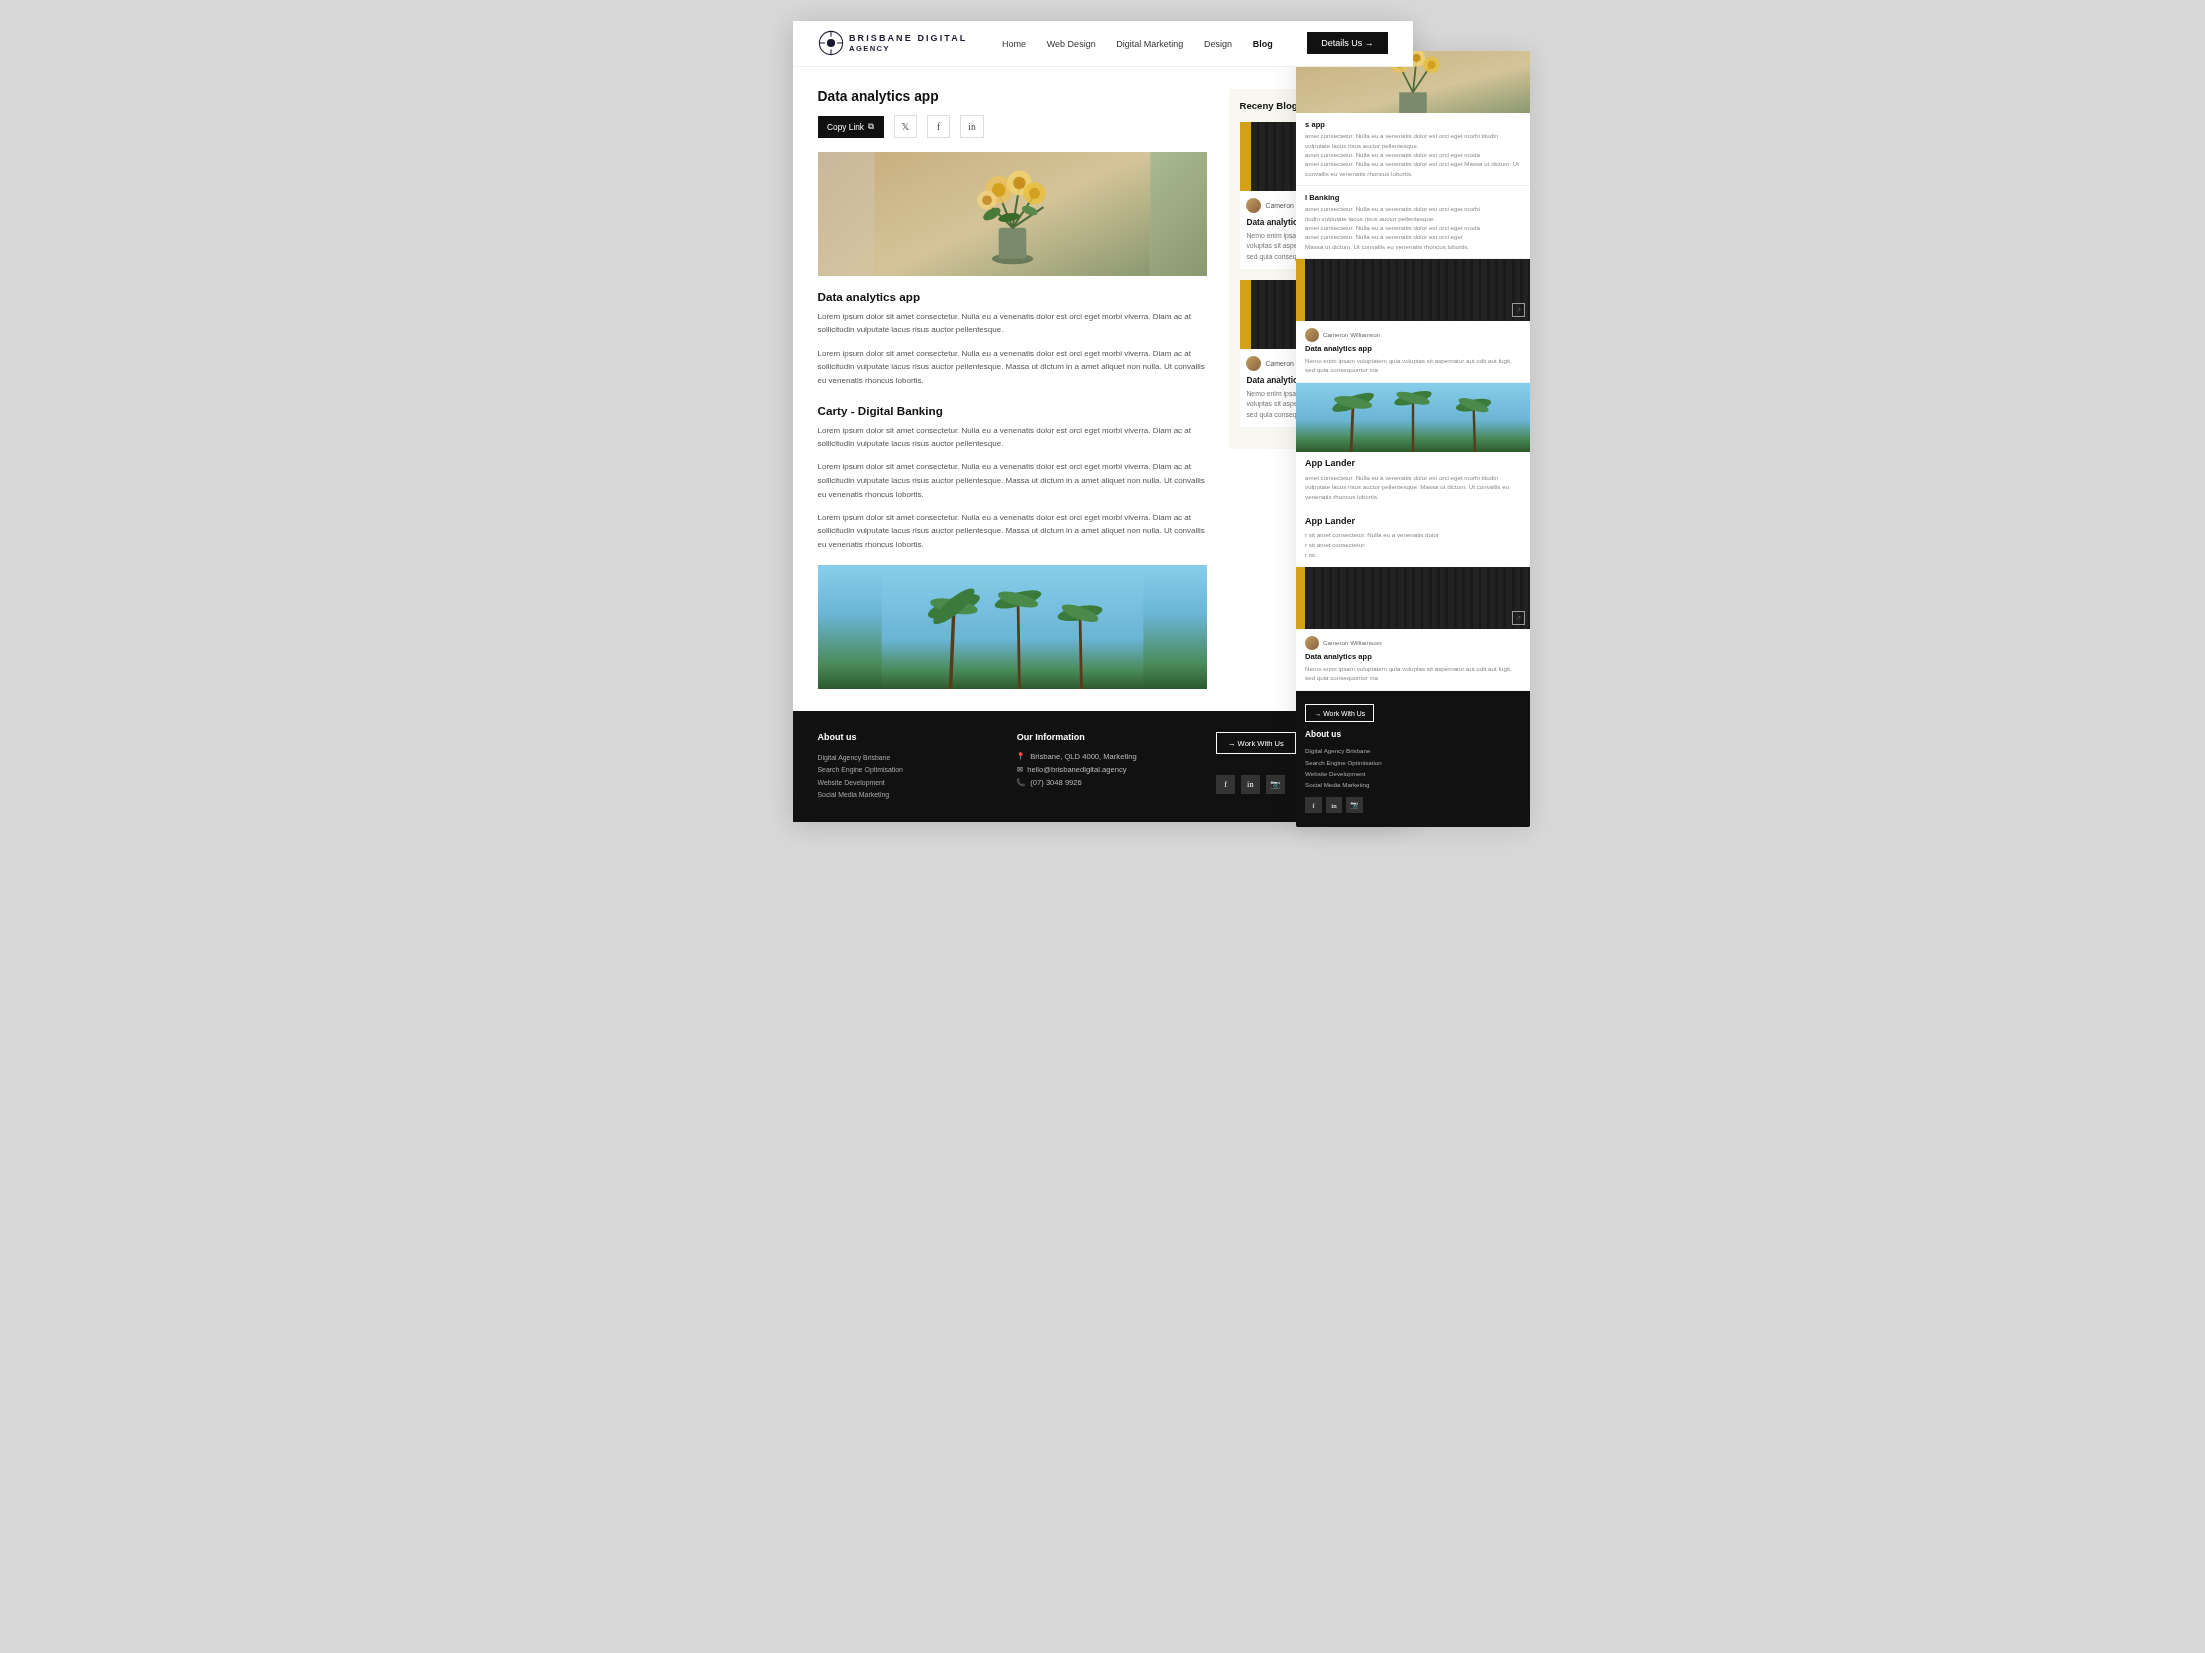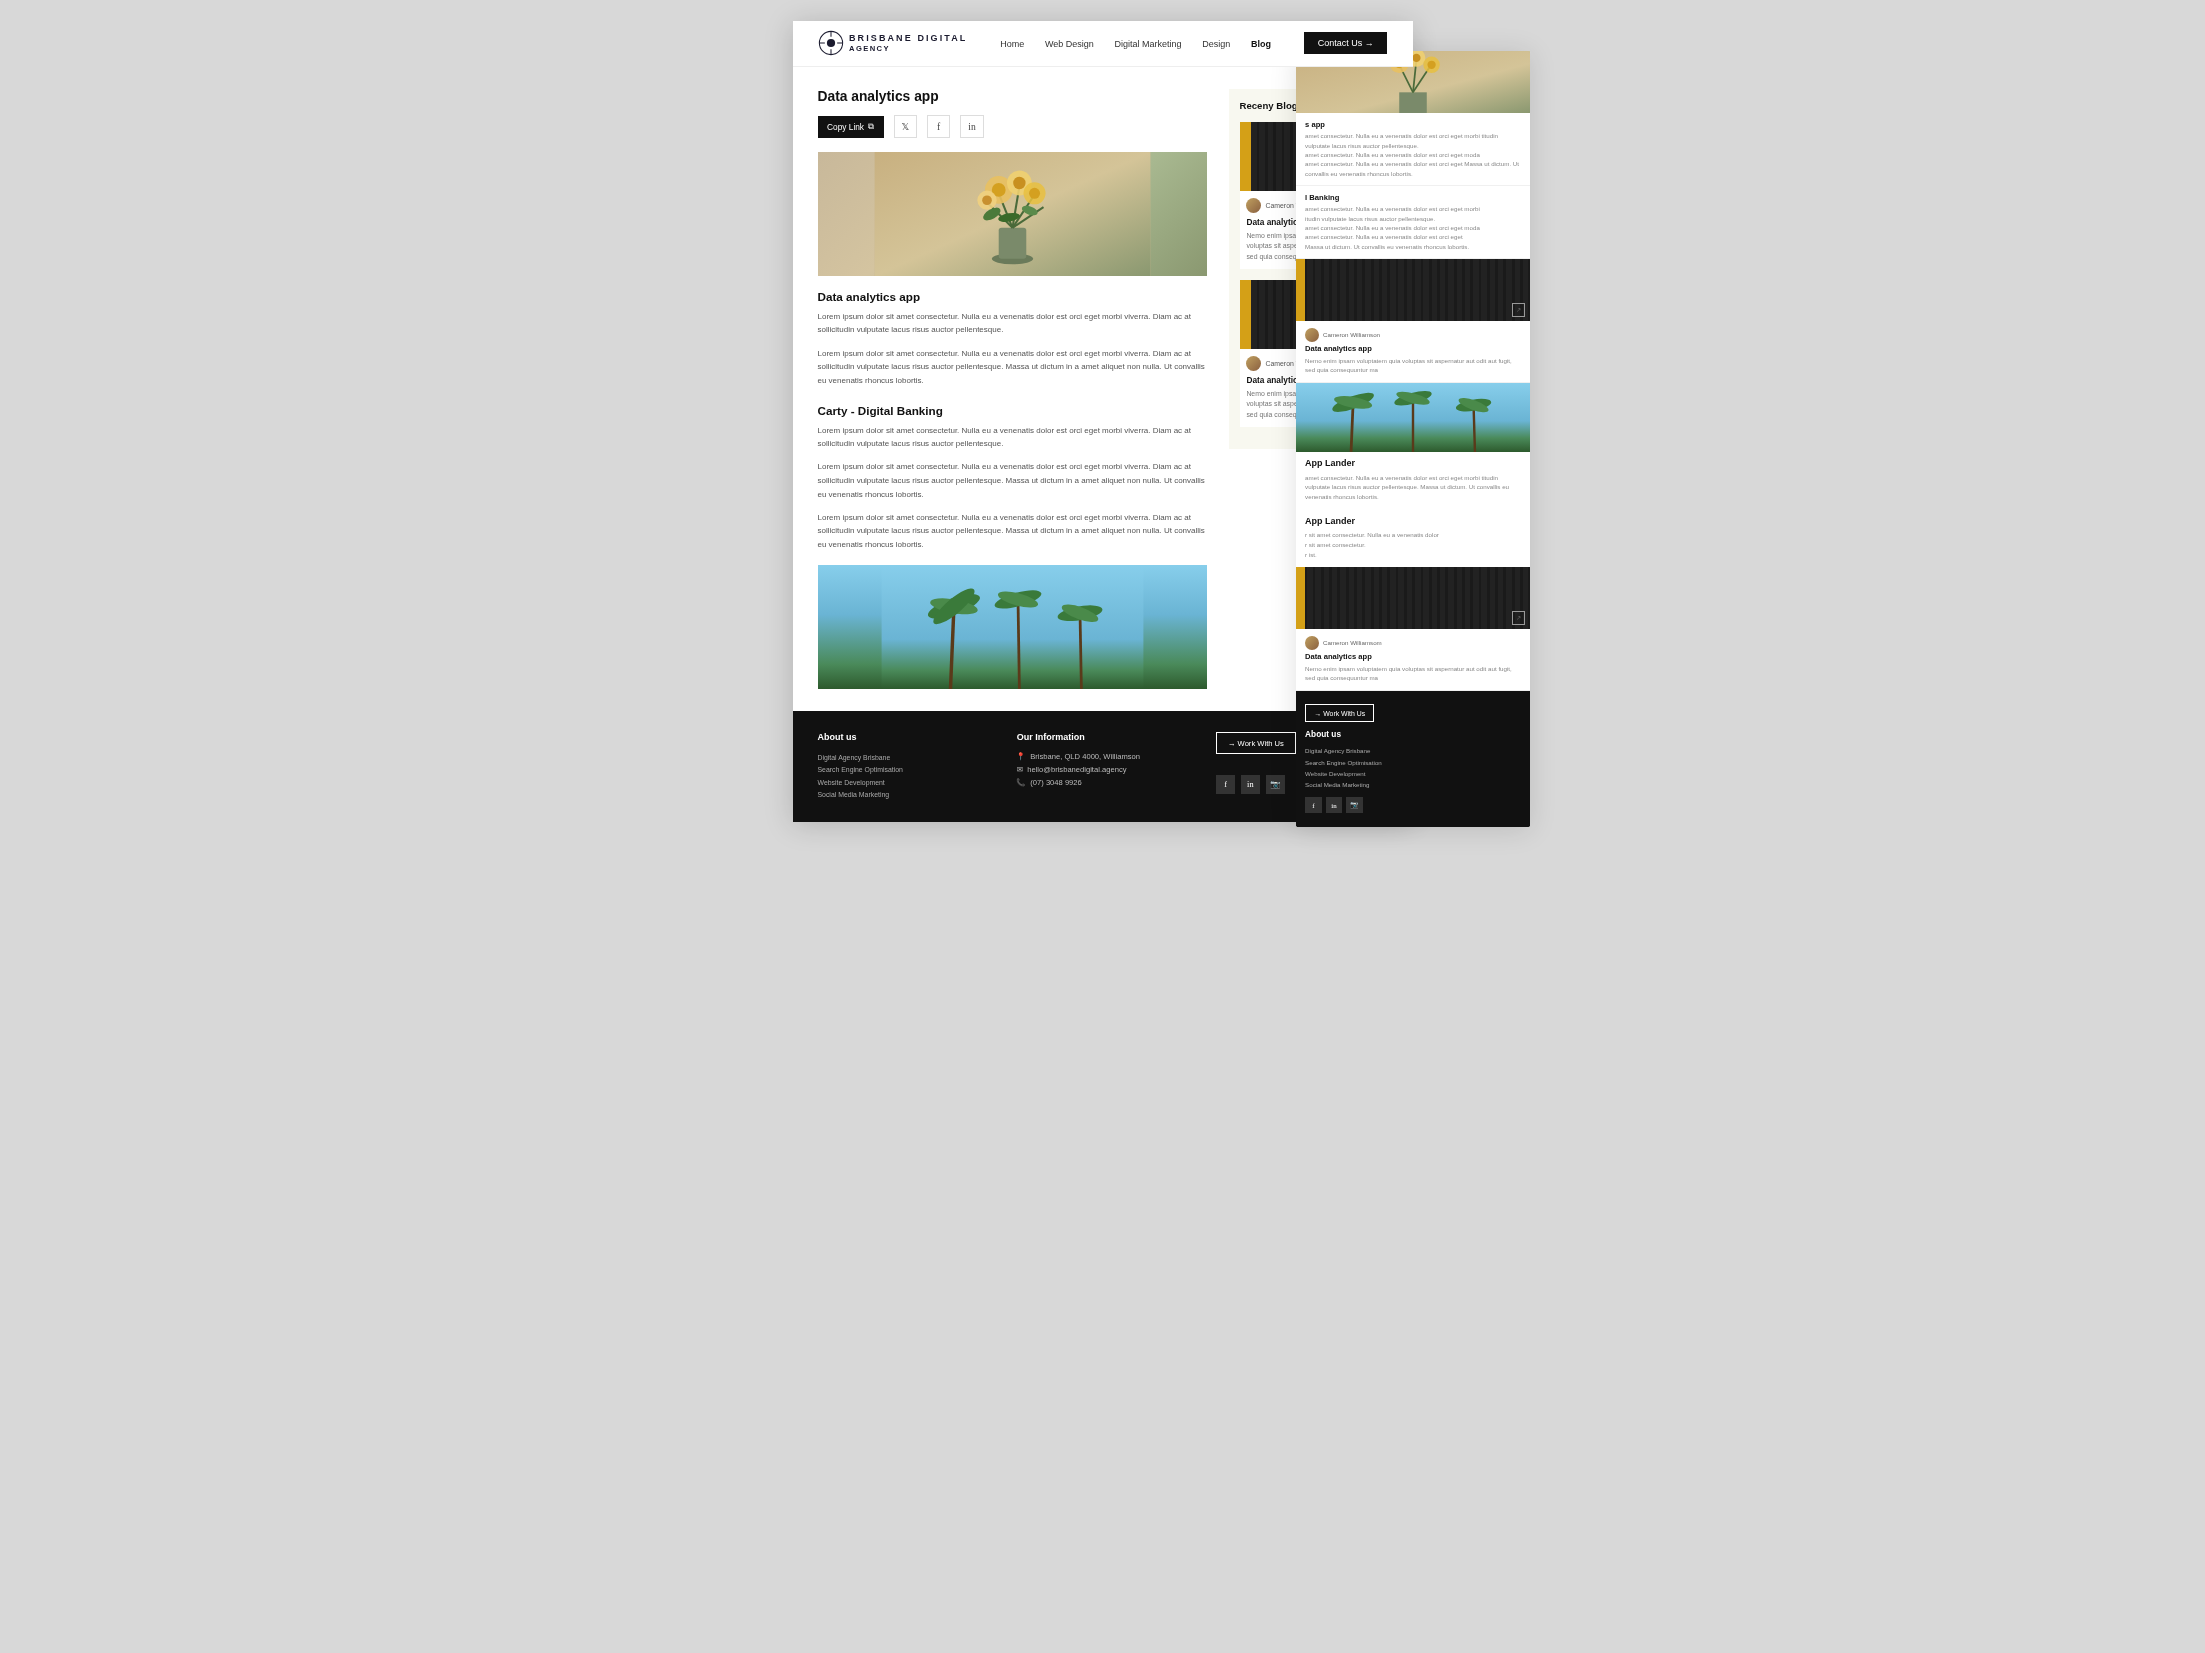"Contact Us →" button.contact-btn { text: Contact -> Details }
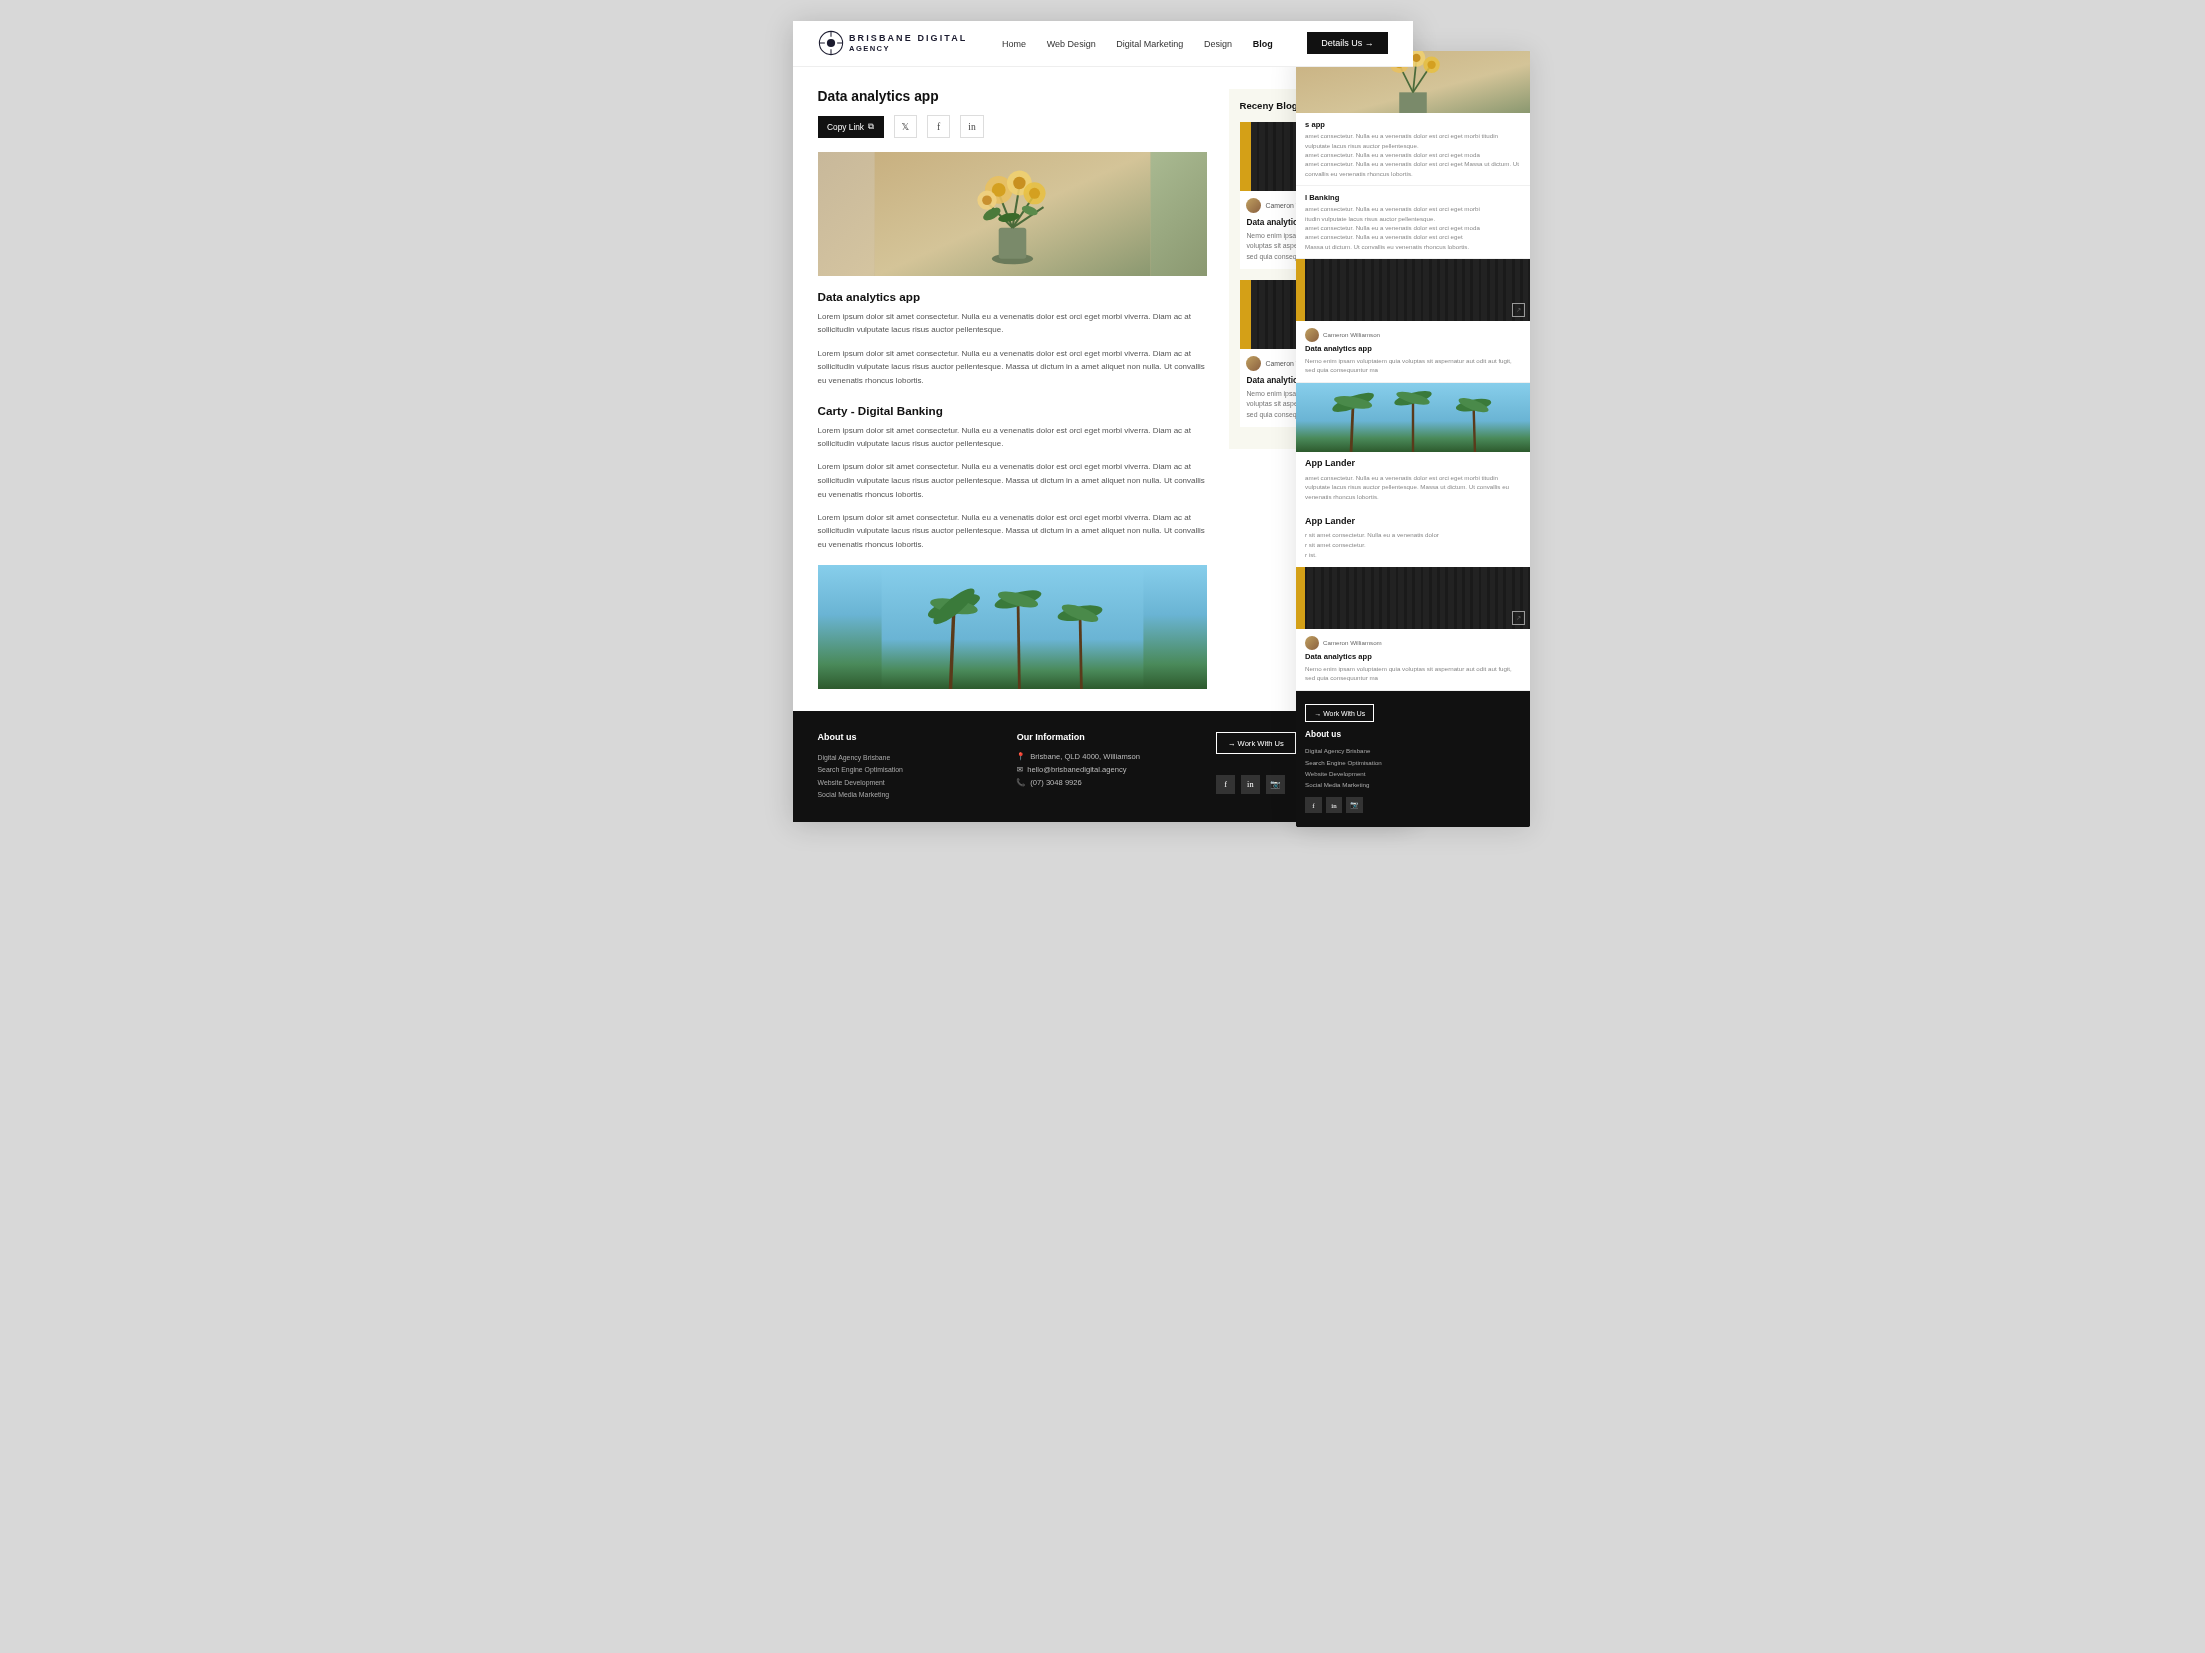"Brisbane, QLD 4000, Williamson" span { text: Williamson -> Marketing }
